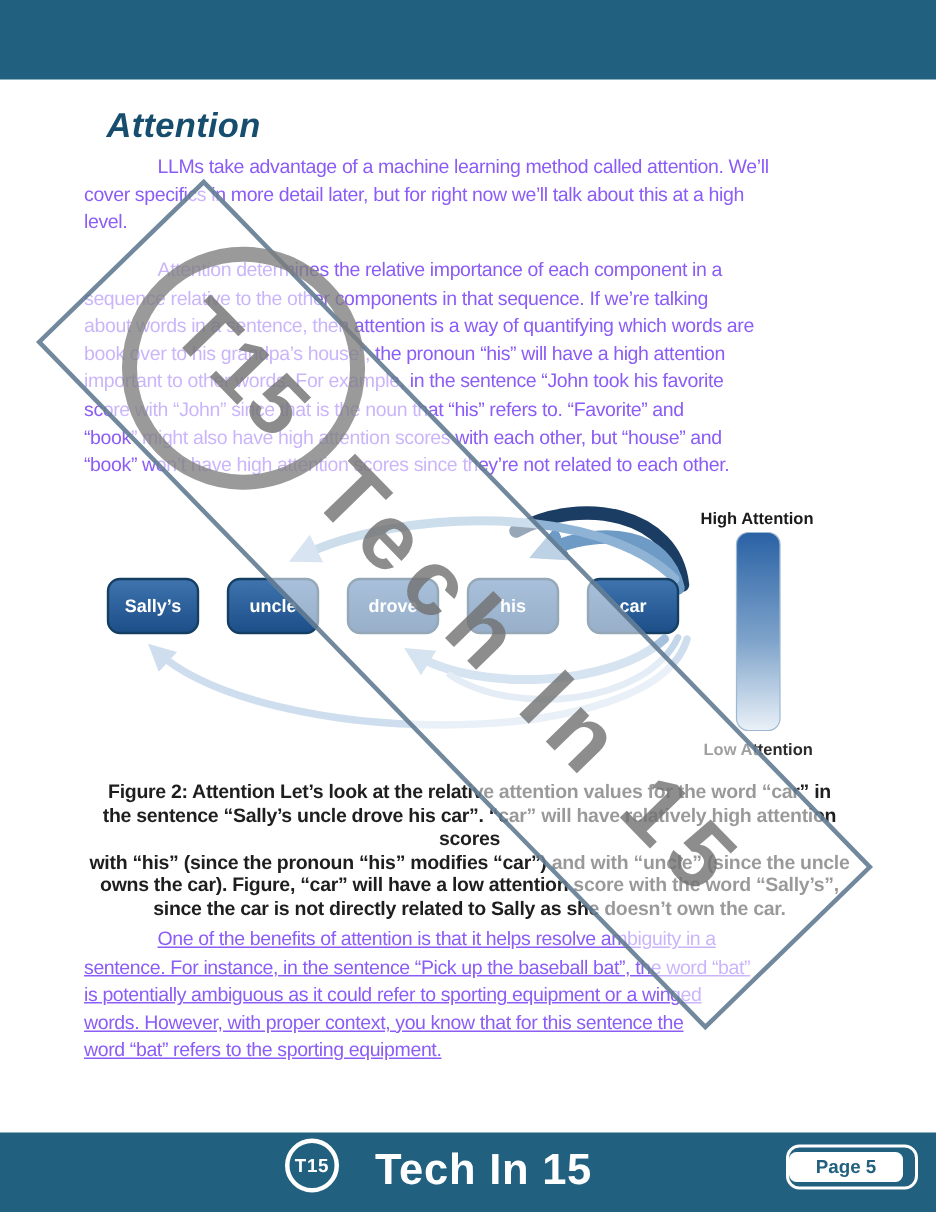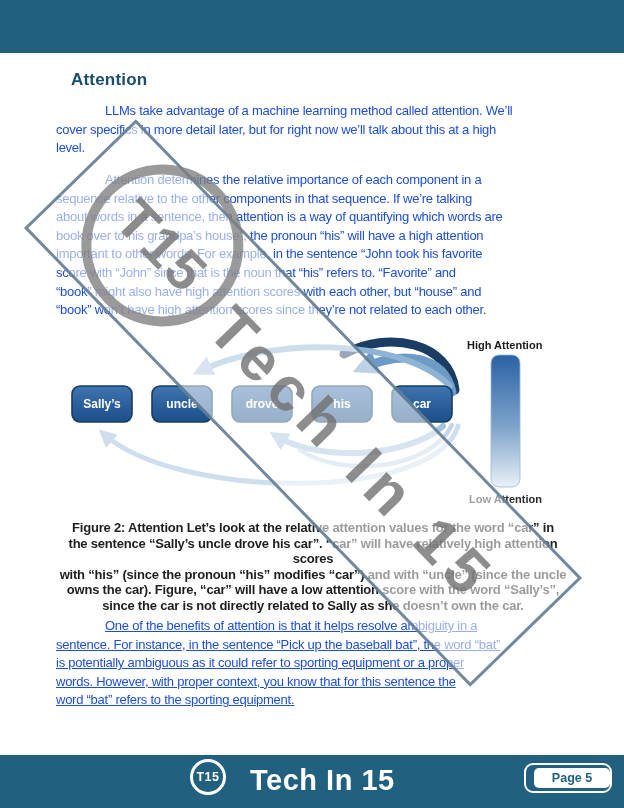"Attention" .page-title { font-size: 17px -> 23px; font-style: none -> italic }
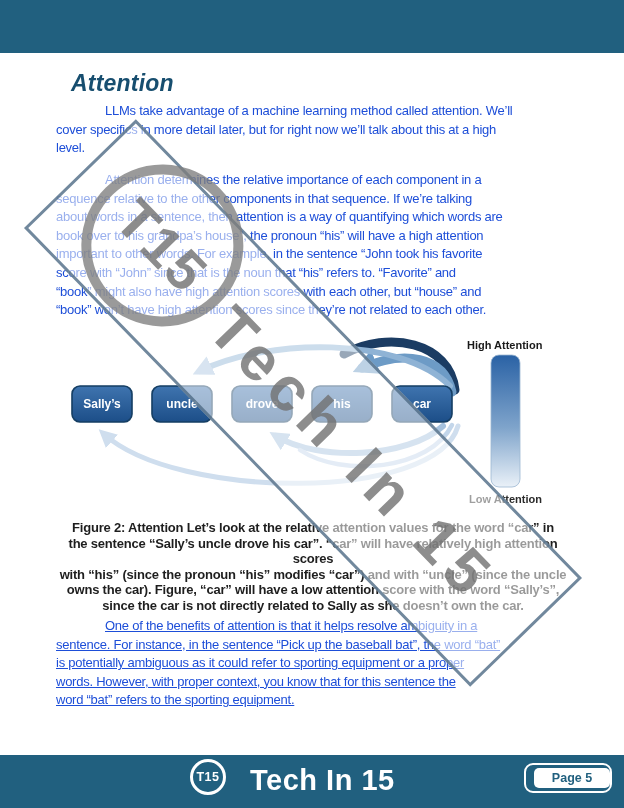"LLMs take advantage of a" .para { color: #1d4ed8 -> #8b5cf6 }
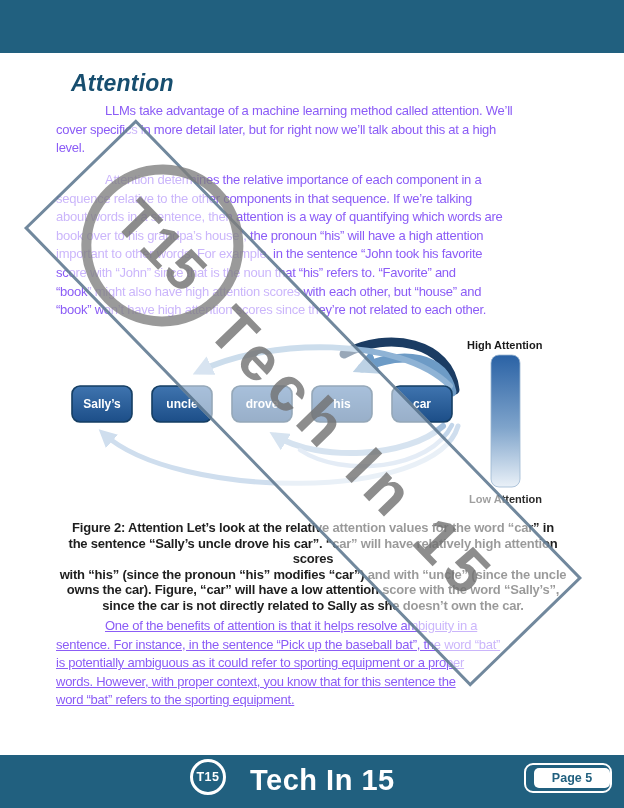"is potentially ambiguous as it" div { text: proper -> winged }
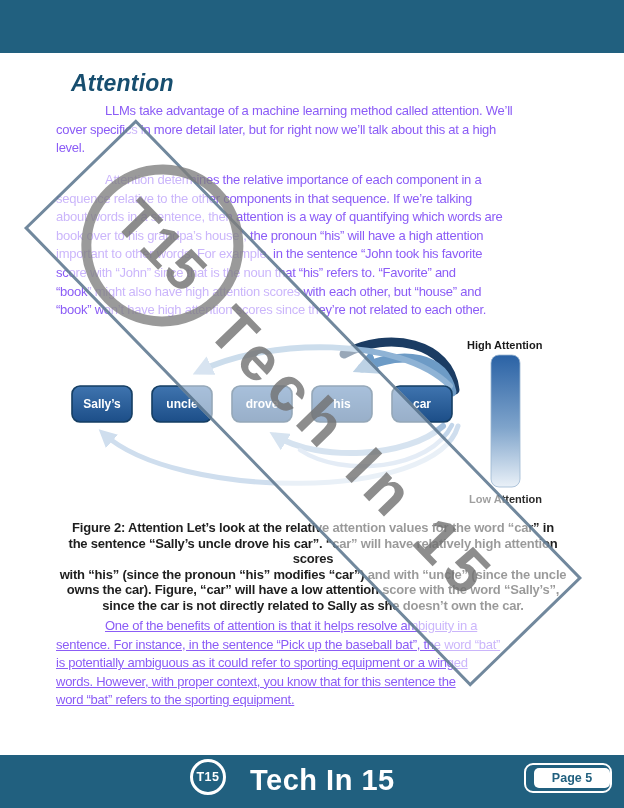"Page 5" .page-badge { justify-content: flex-end -> flex-start }
